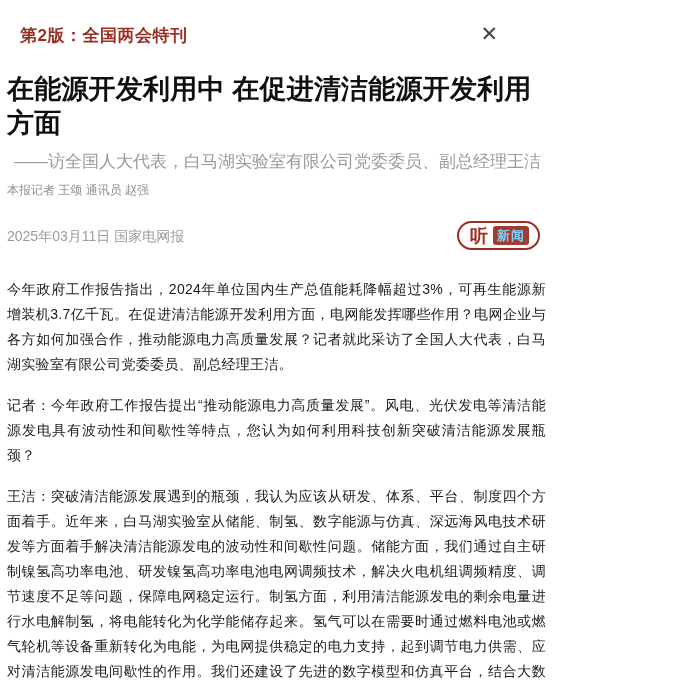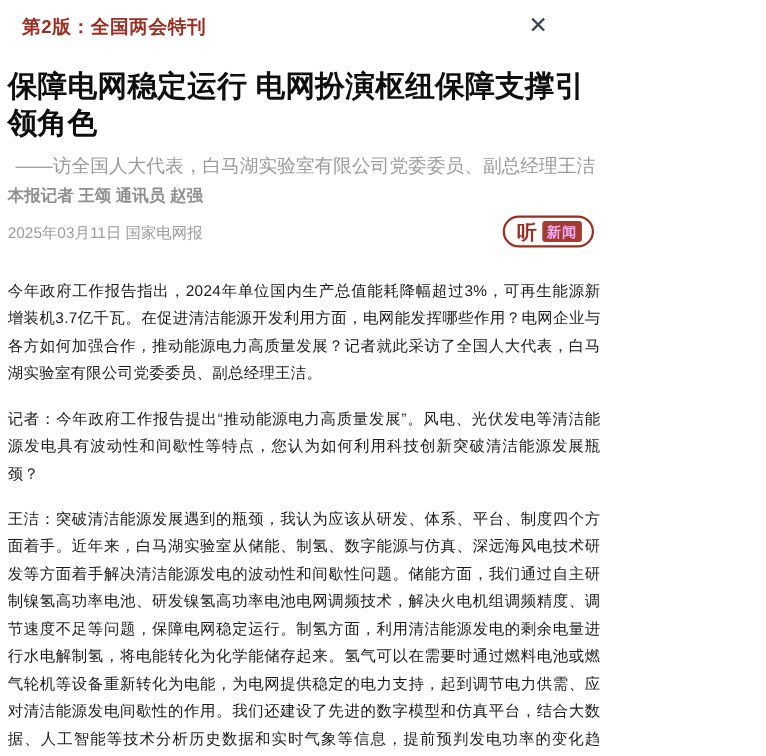"第2版：全国两会特刊" .page { padding: 4px 10px 0 7px -> 15px 10px 0 7px }
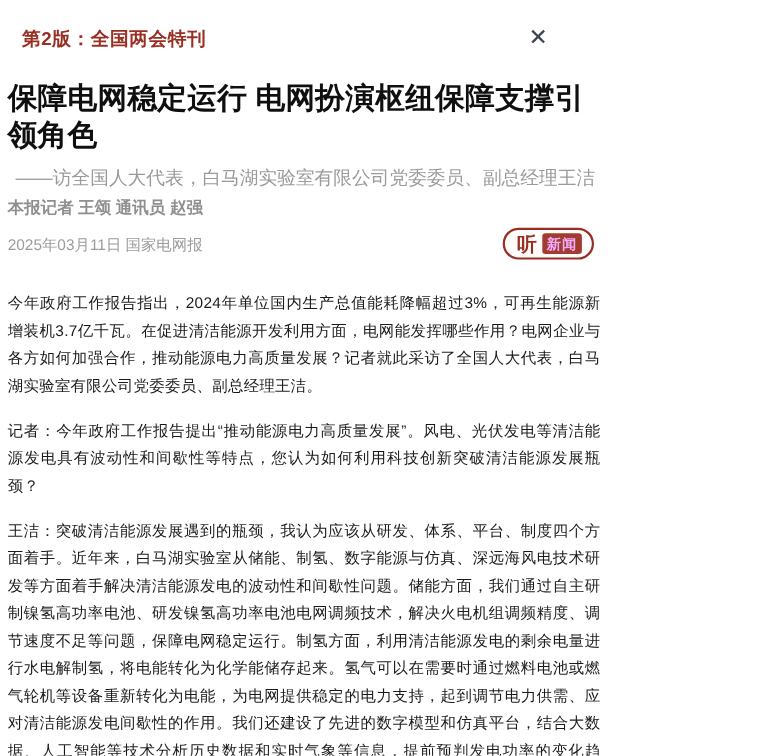"保障电网稳定运行 电网扮演枢纽保障支撑引领角色" h1.title { text: 保障电网稳定运行 电网扮演枢纽保障支撑引领角色 -> 在能源开发利用中 在促进清洁能源开发利用方面 }
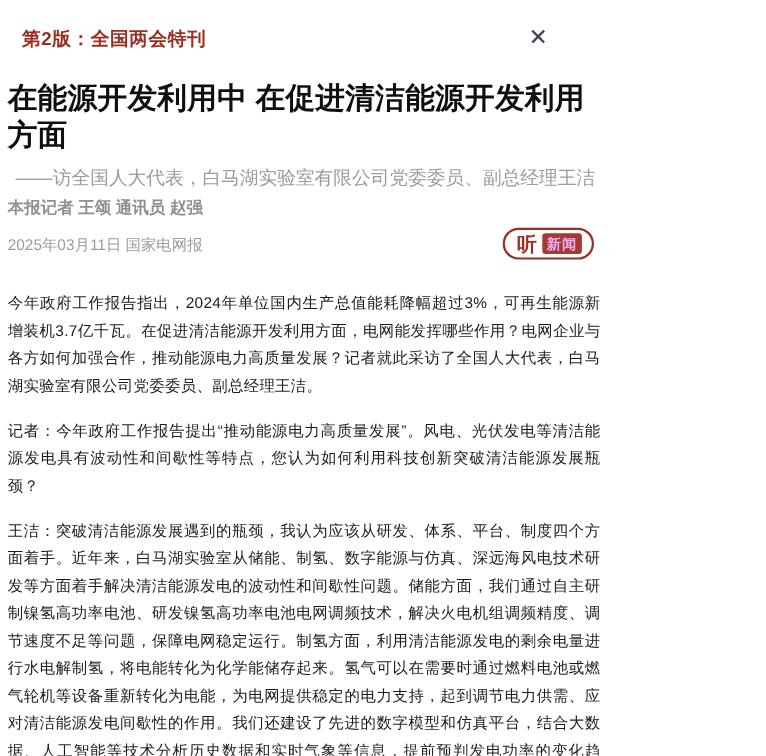"本报记者 王颂 通讯员 赵强" .byline { font-size: 15px -> 12px; font-weight: bold -> none }
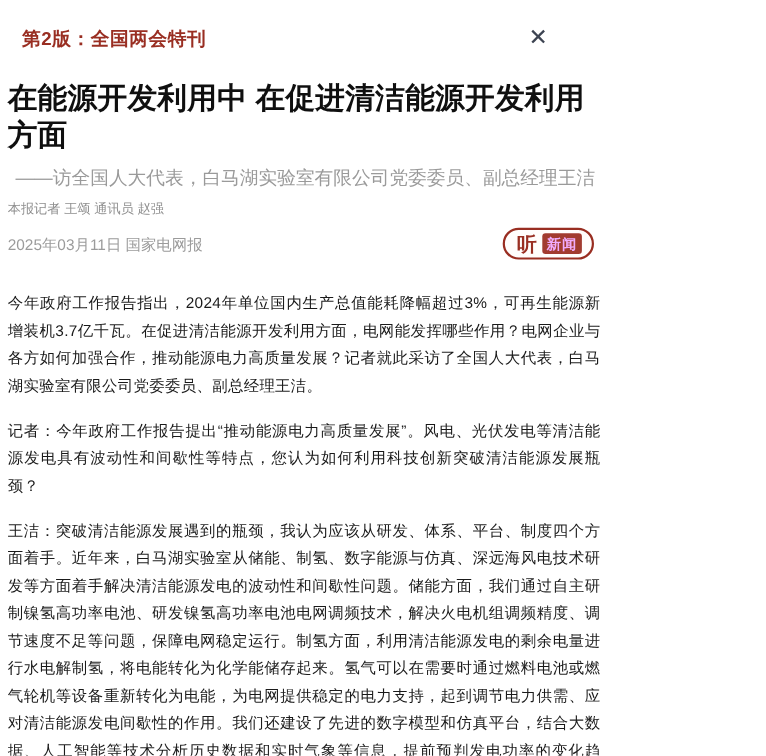"2025年03月11日 国家电网报" .meta-row { margin-top: 7px -> 21px }
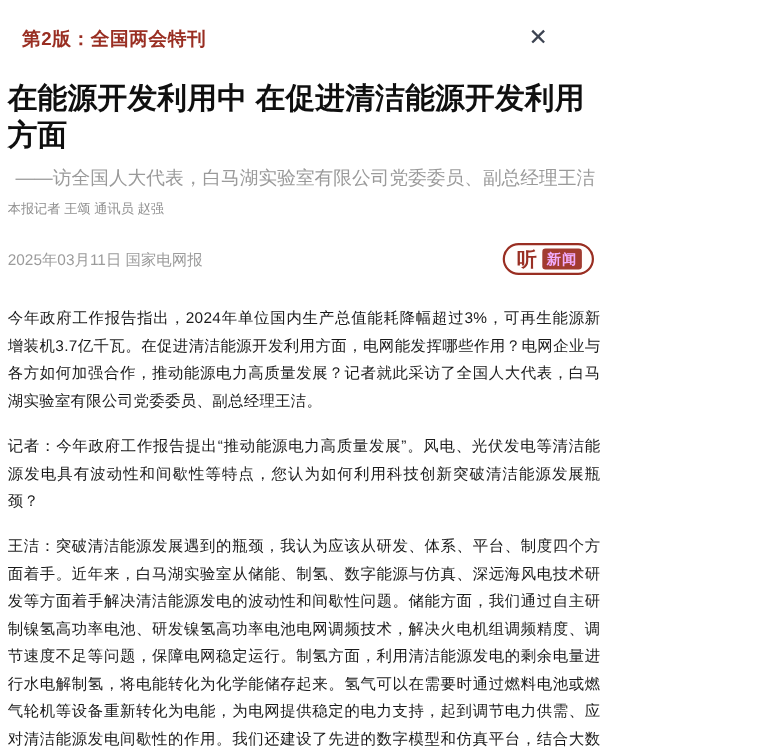"新闻" .news-badge { color: #f0abfc -> #7dd3fc }
